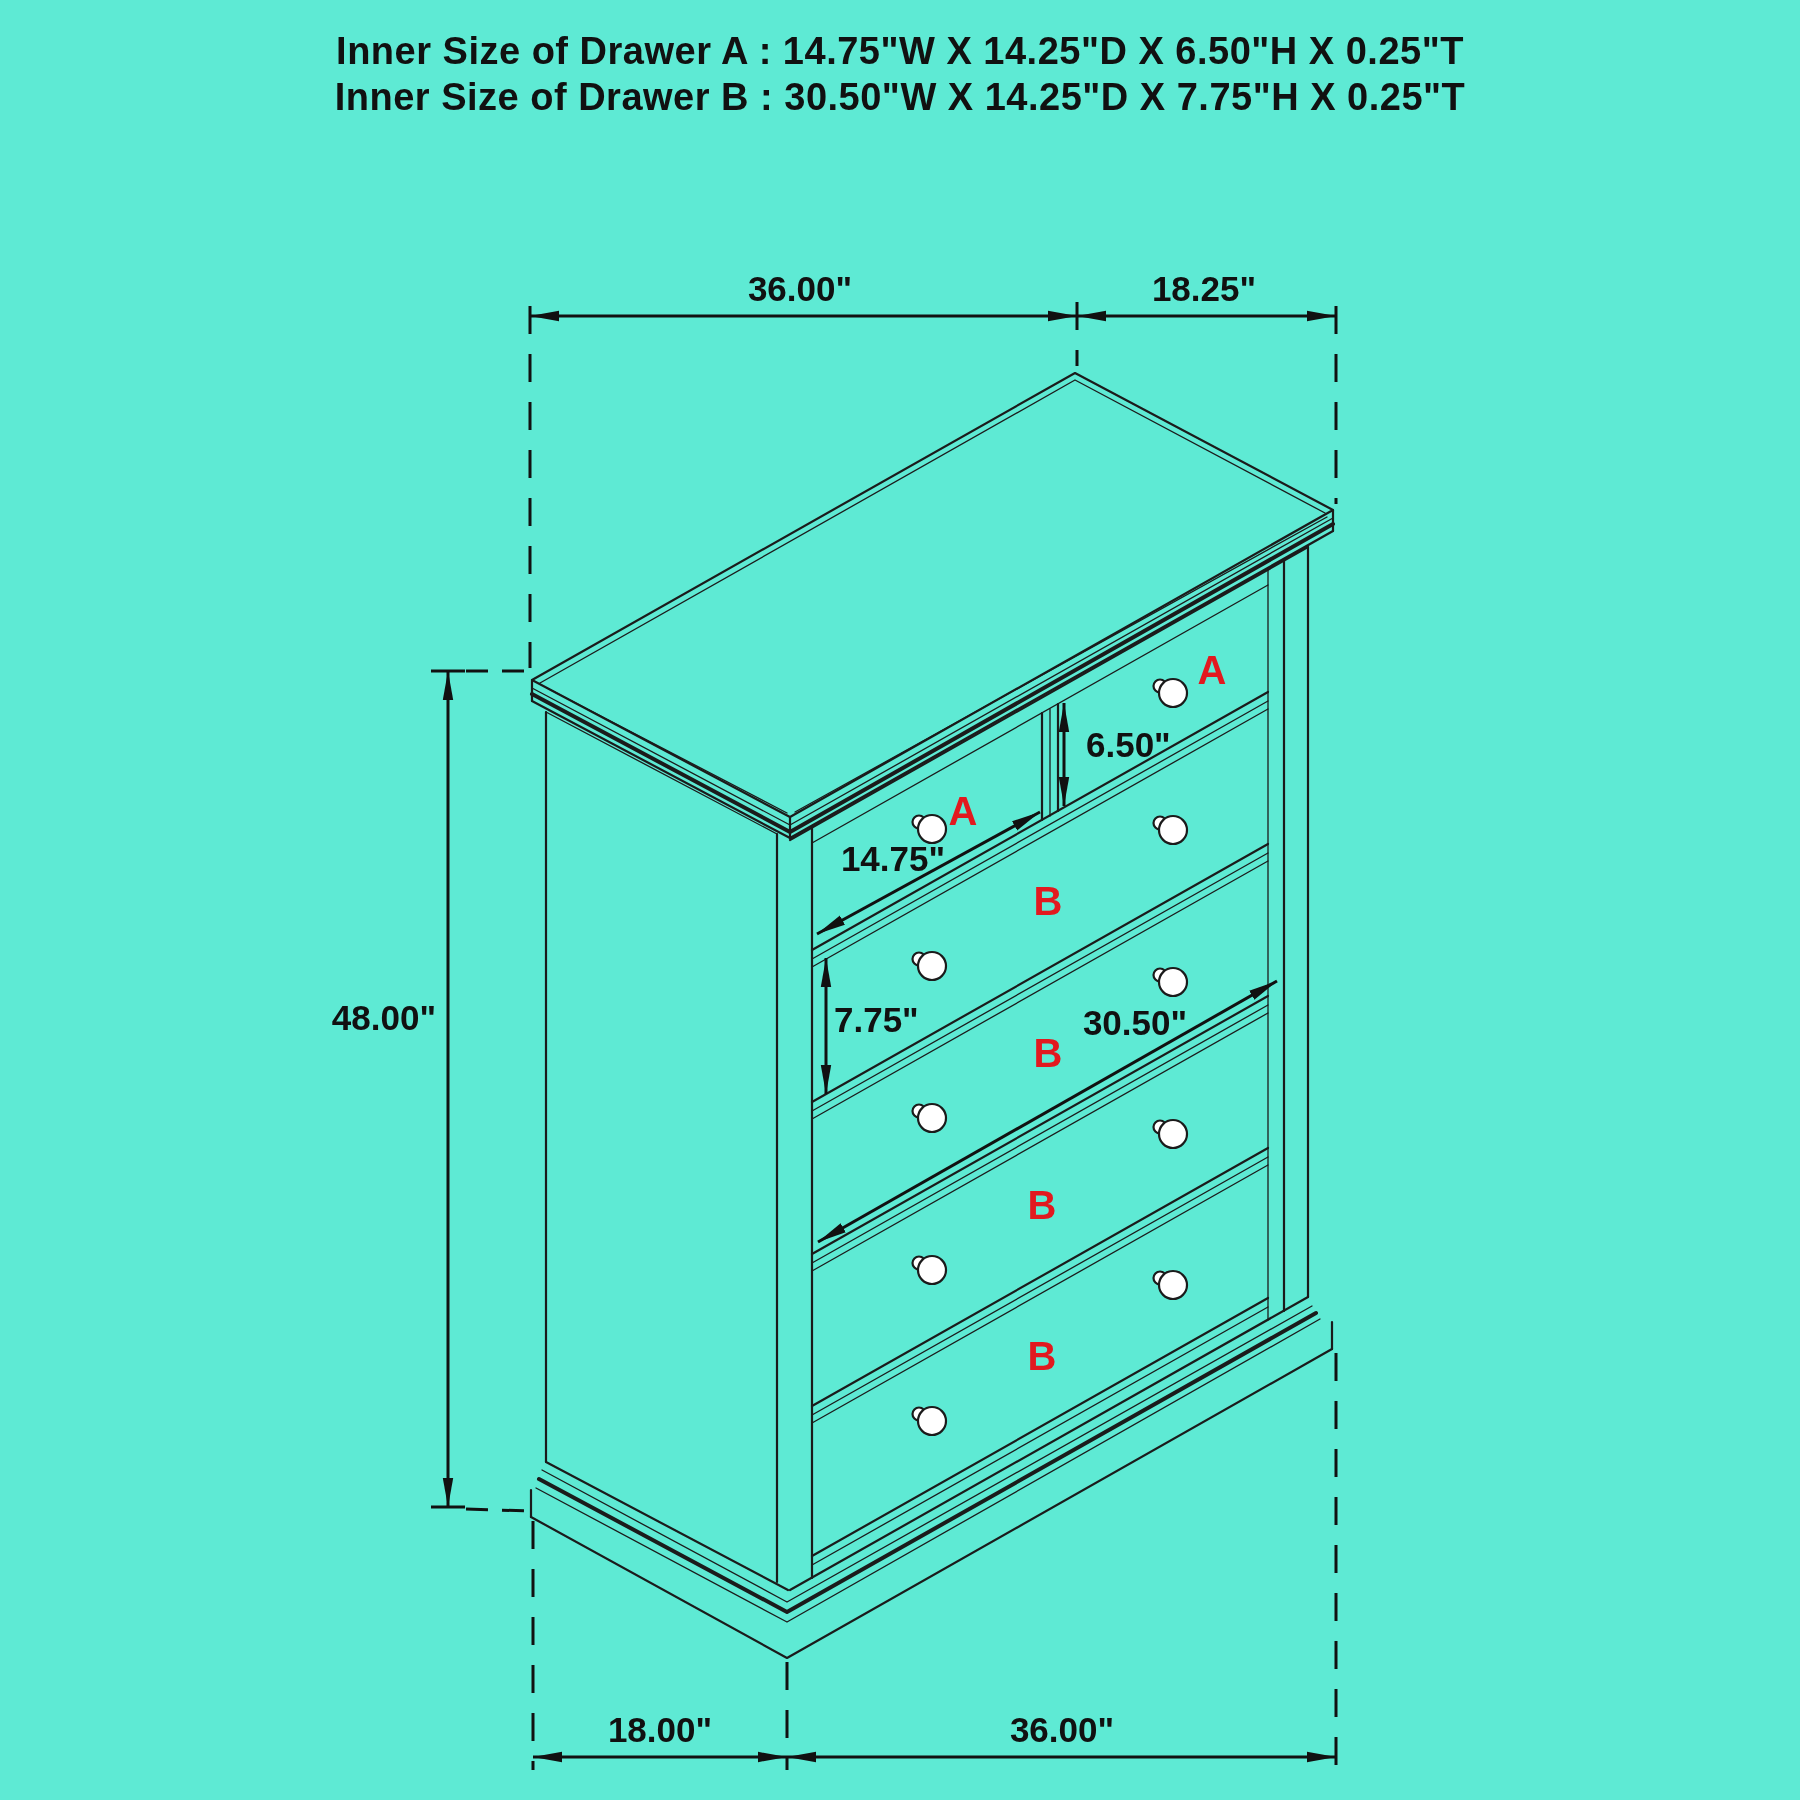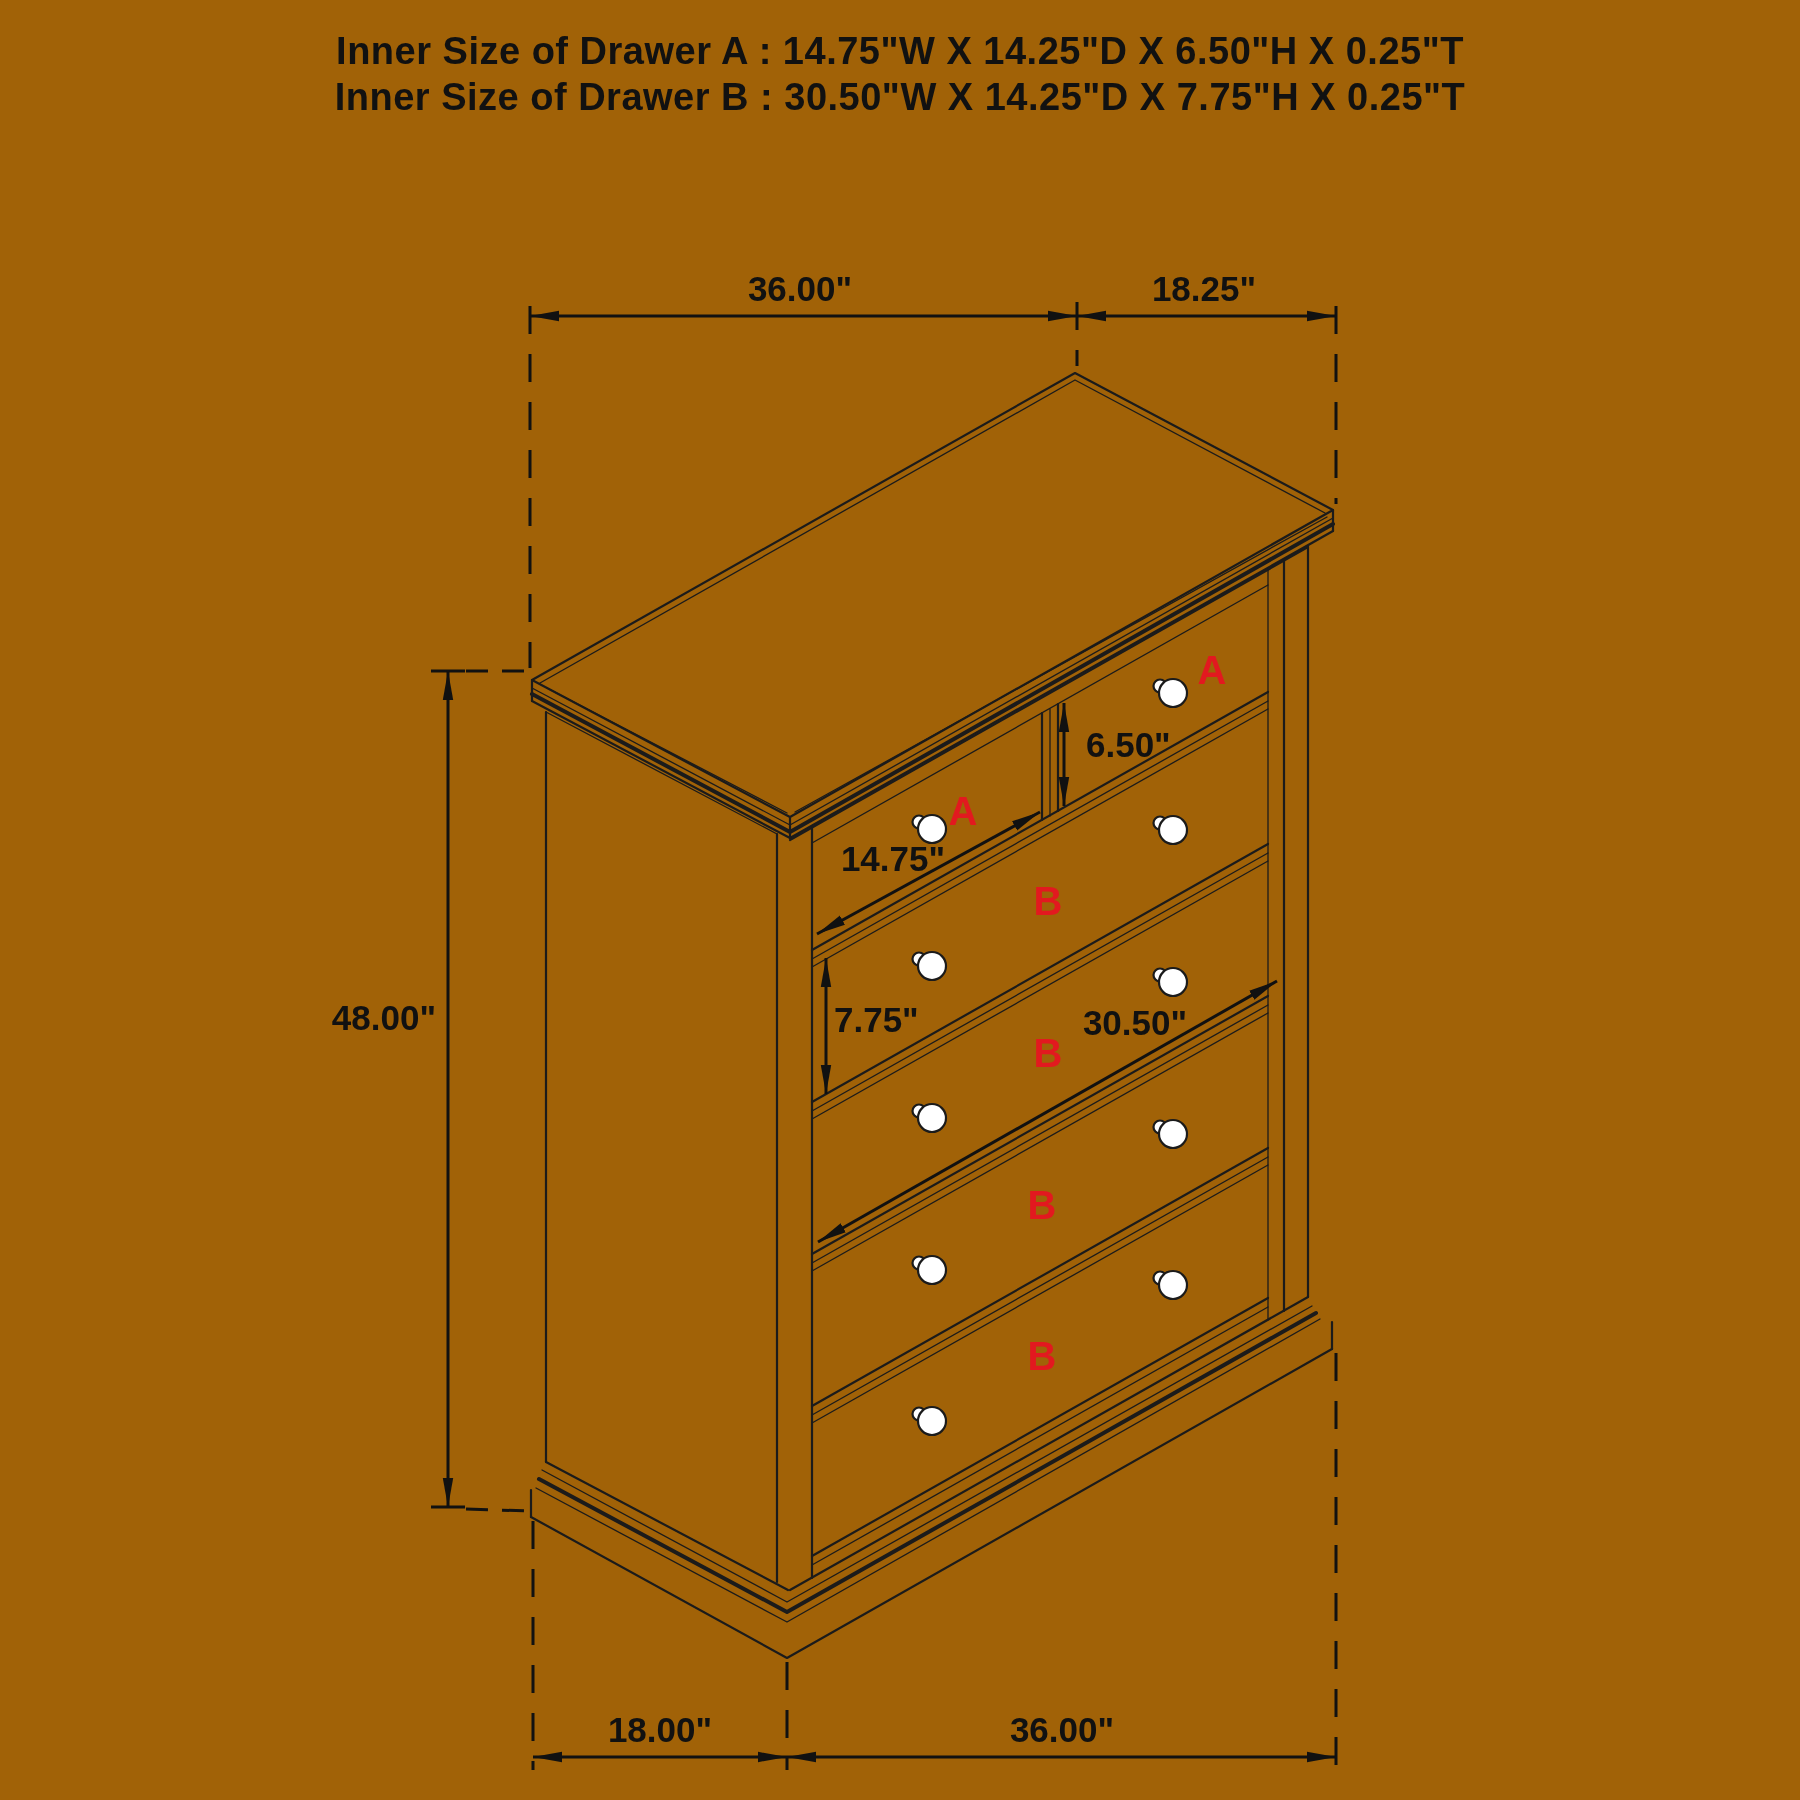"Inner Size of Drawer A" .stage { background: #a16207 -> #5eead4 }
